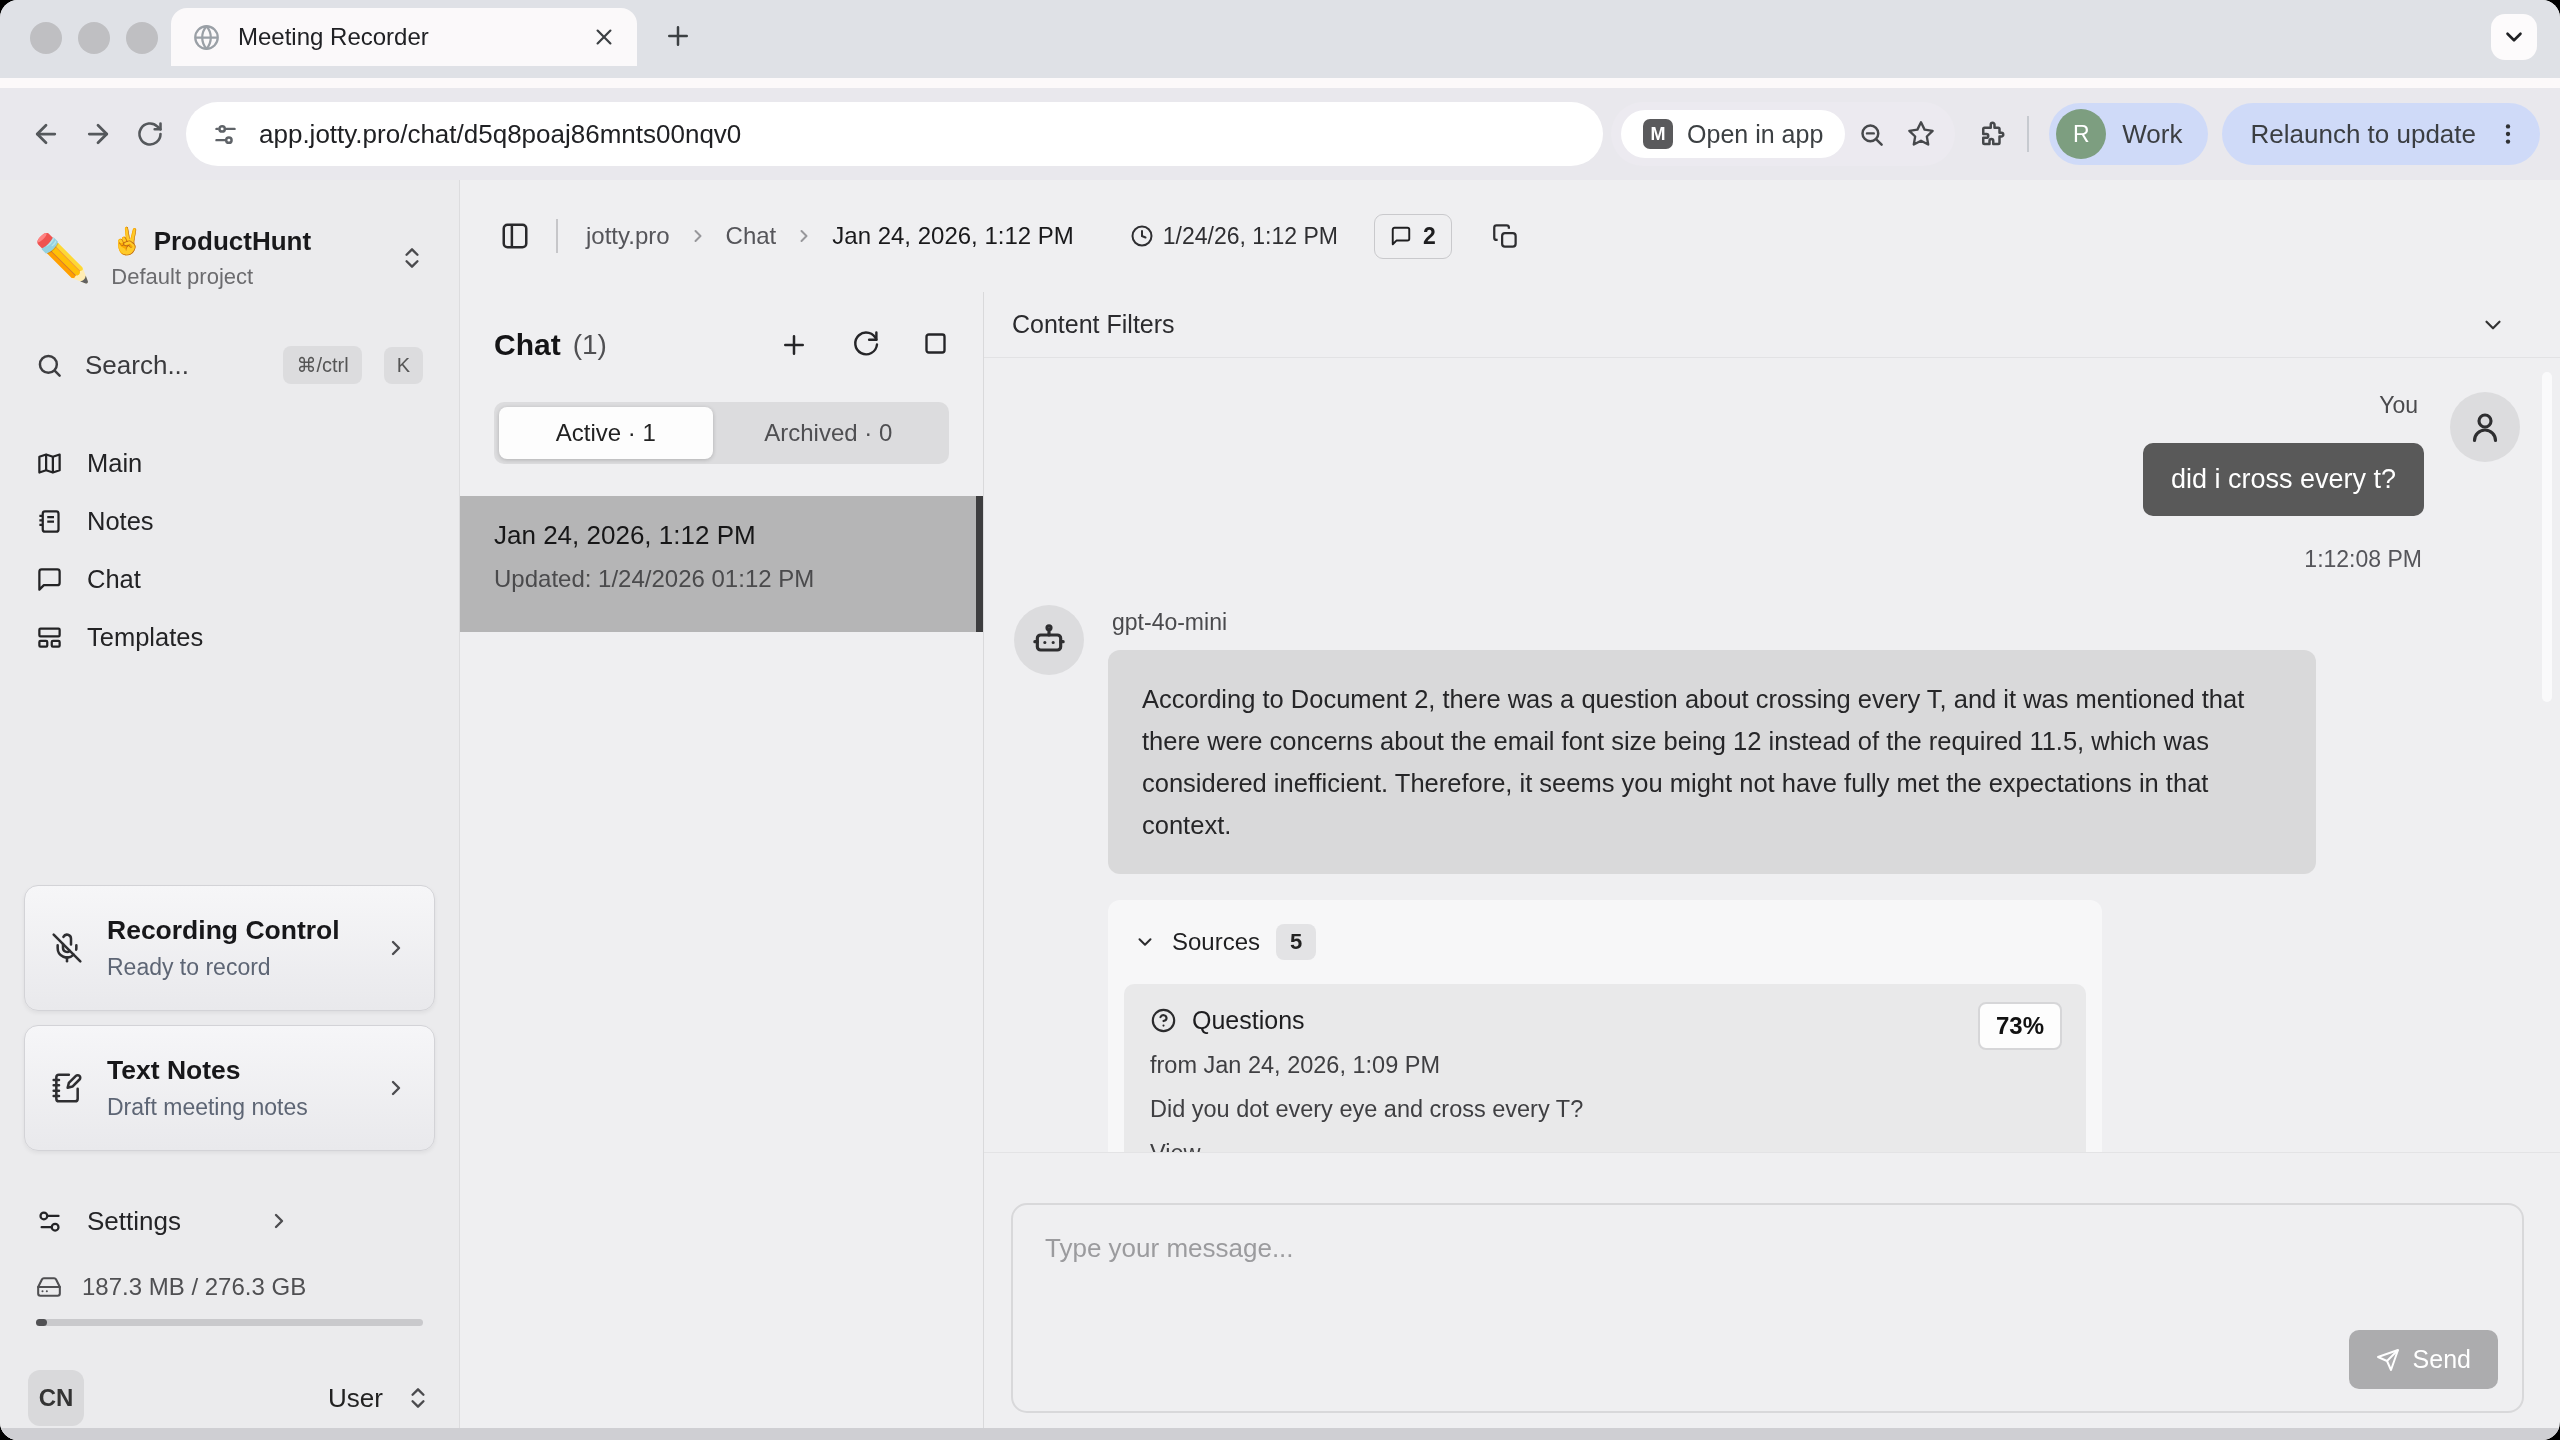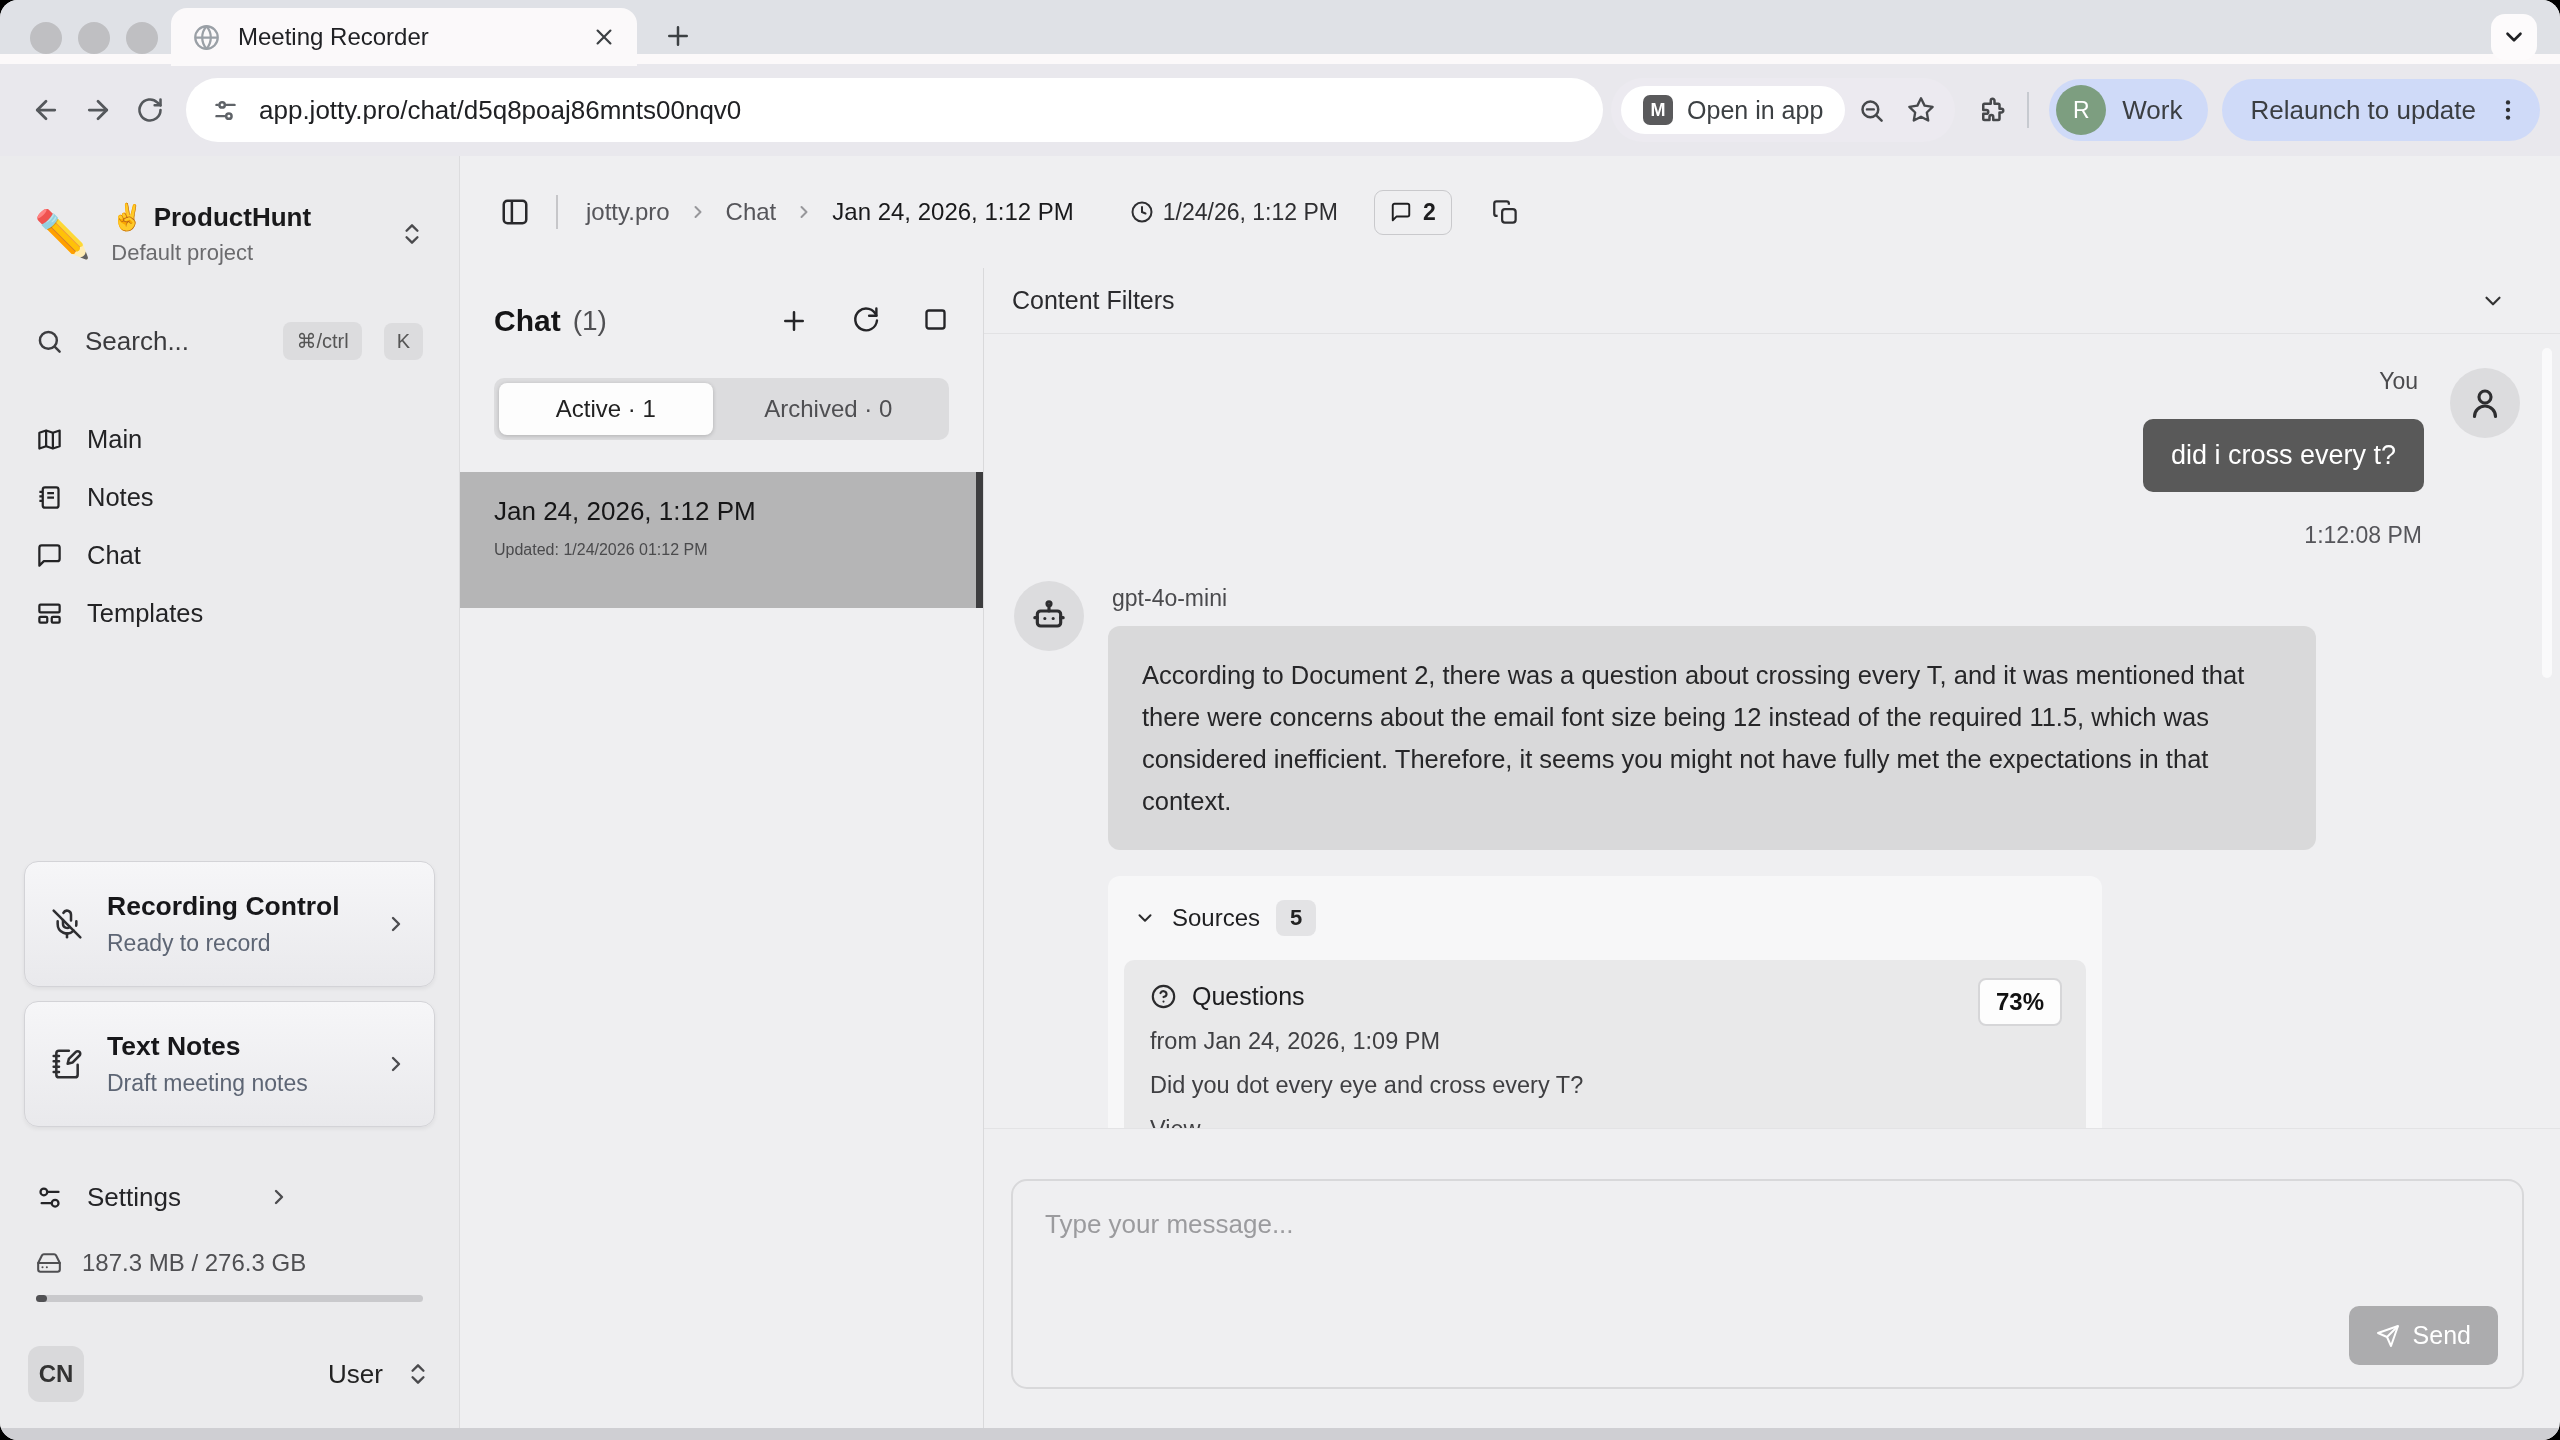"Meeting Recorder" .tabstrip { height: 54px -> 78px }
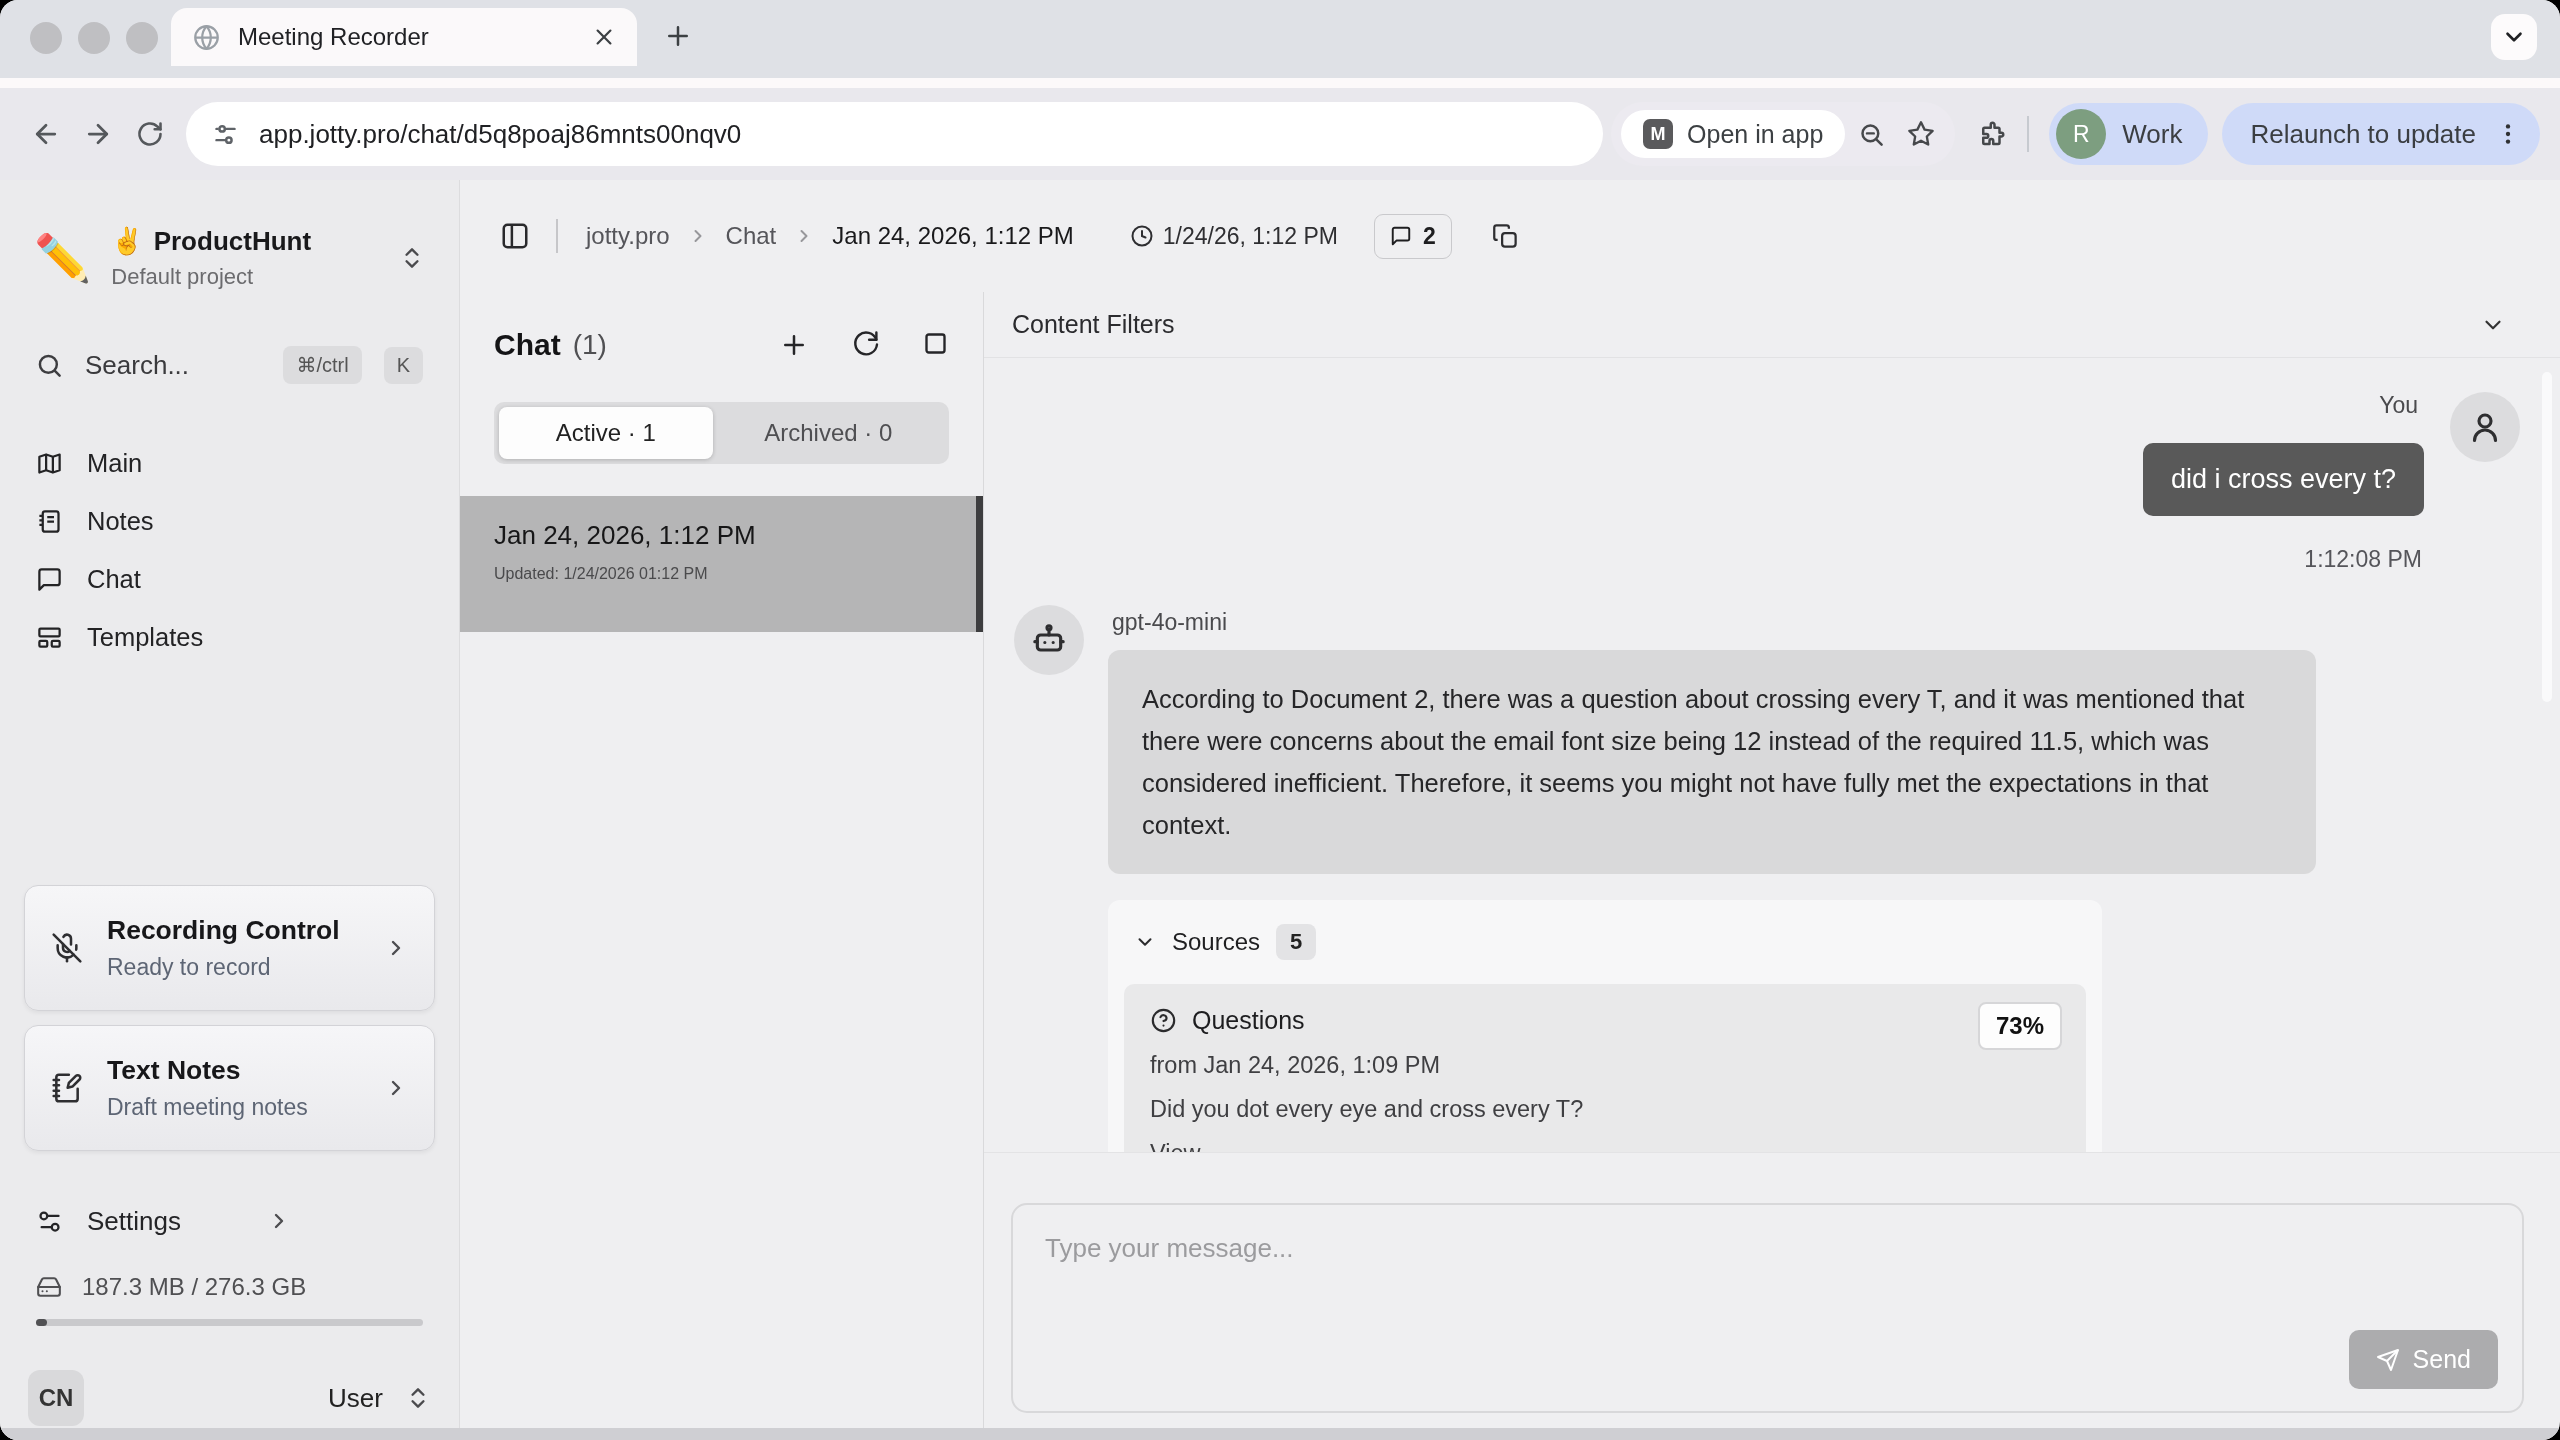"Updated: 1/24/2026 01:12 PM" .cl-item-sub { font-size: 16px -> 24px }
